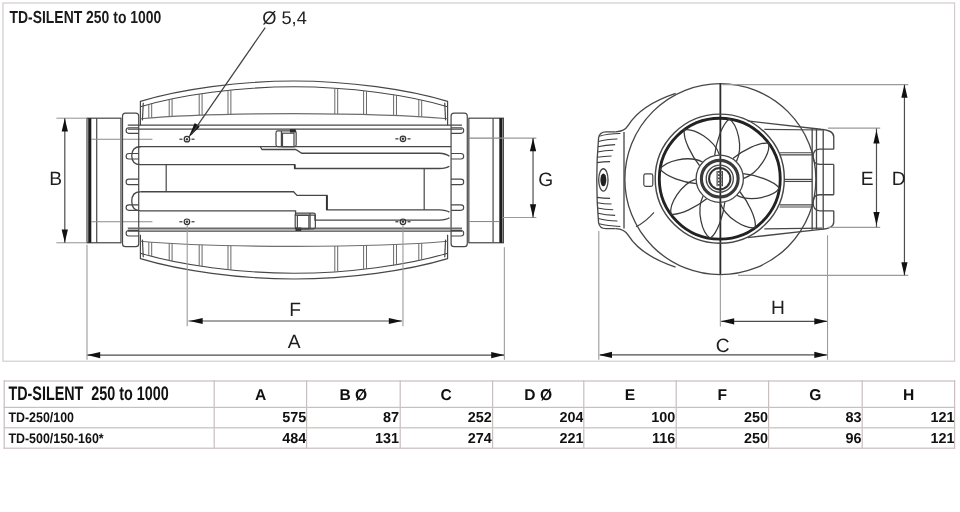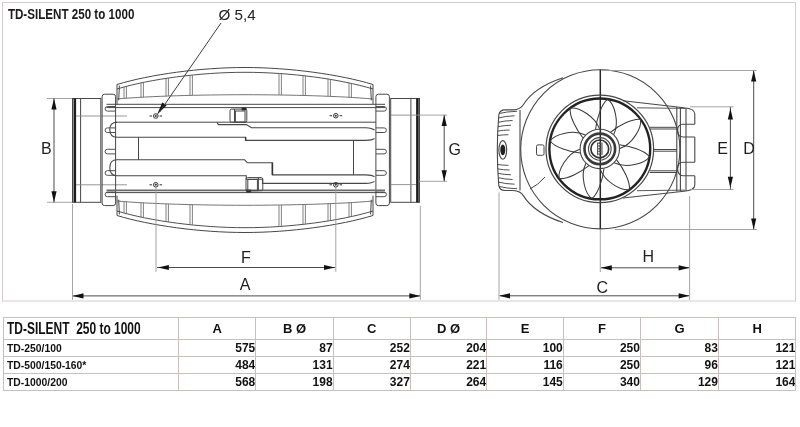"TD-1000/200" tr.dt { html: <tr> <td><span>TD-1000/200</span></td> <td>568</td> <td>198</td> <td>327</td> <td>264</td> <td>145</td> <td>340</td> <td>129</td> <td>164</td> </tr> -> none }
